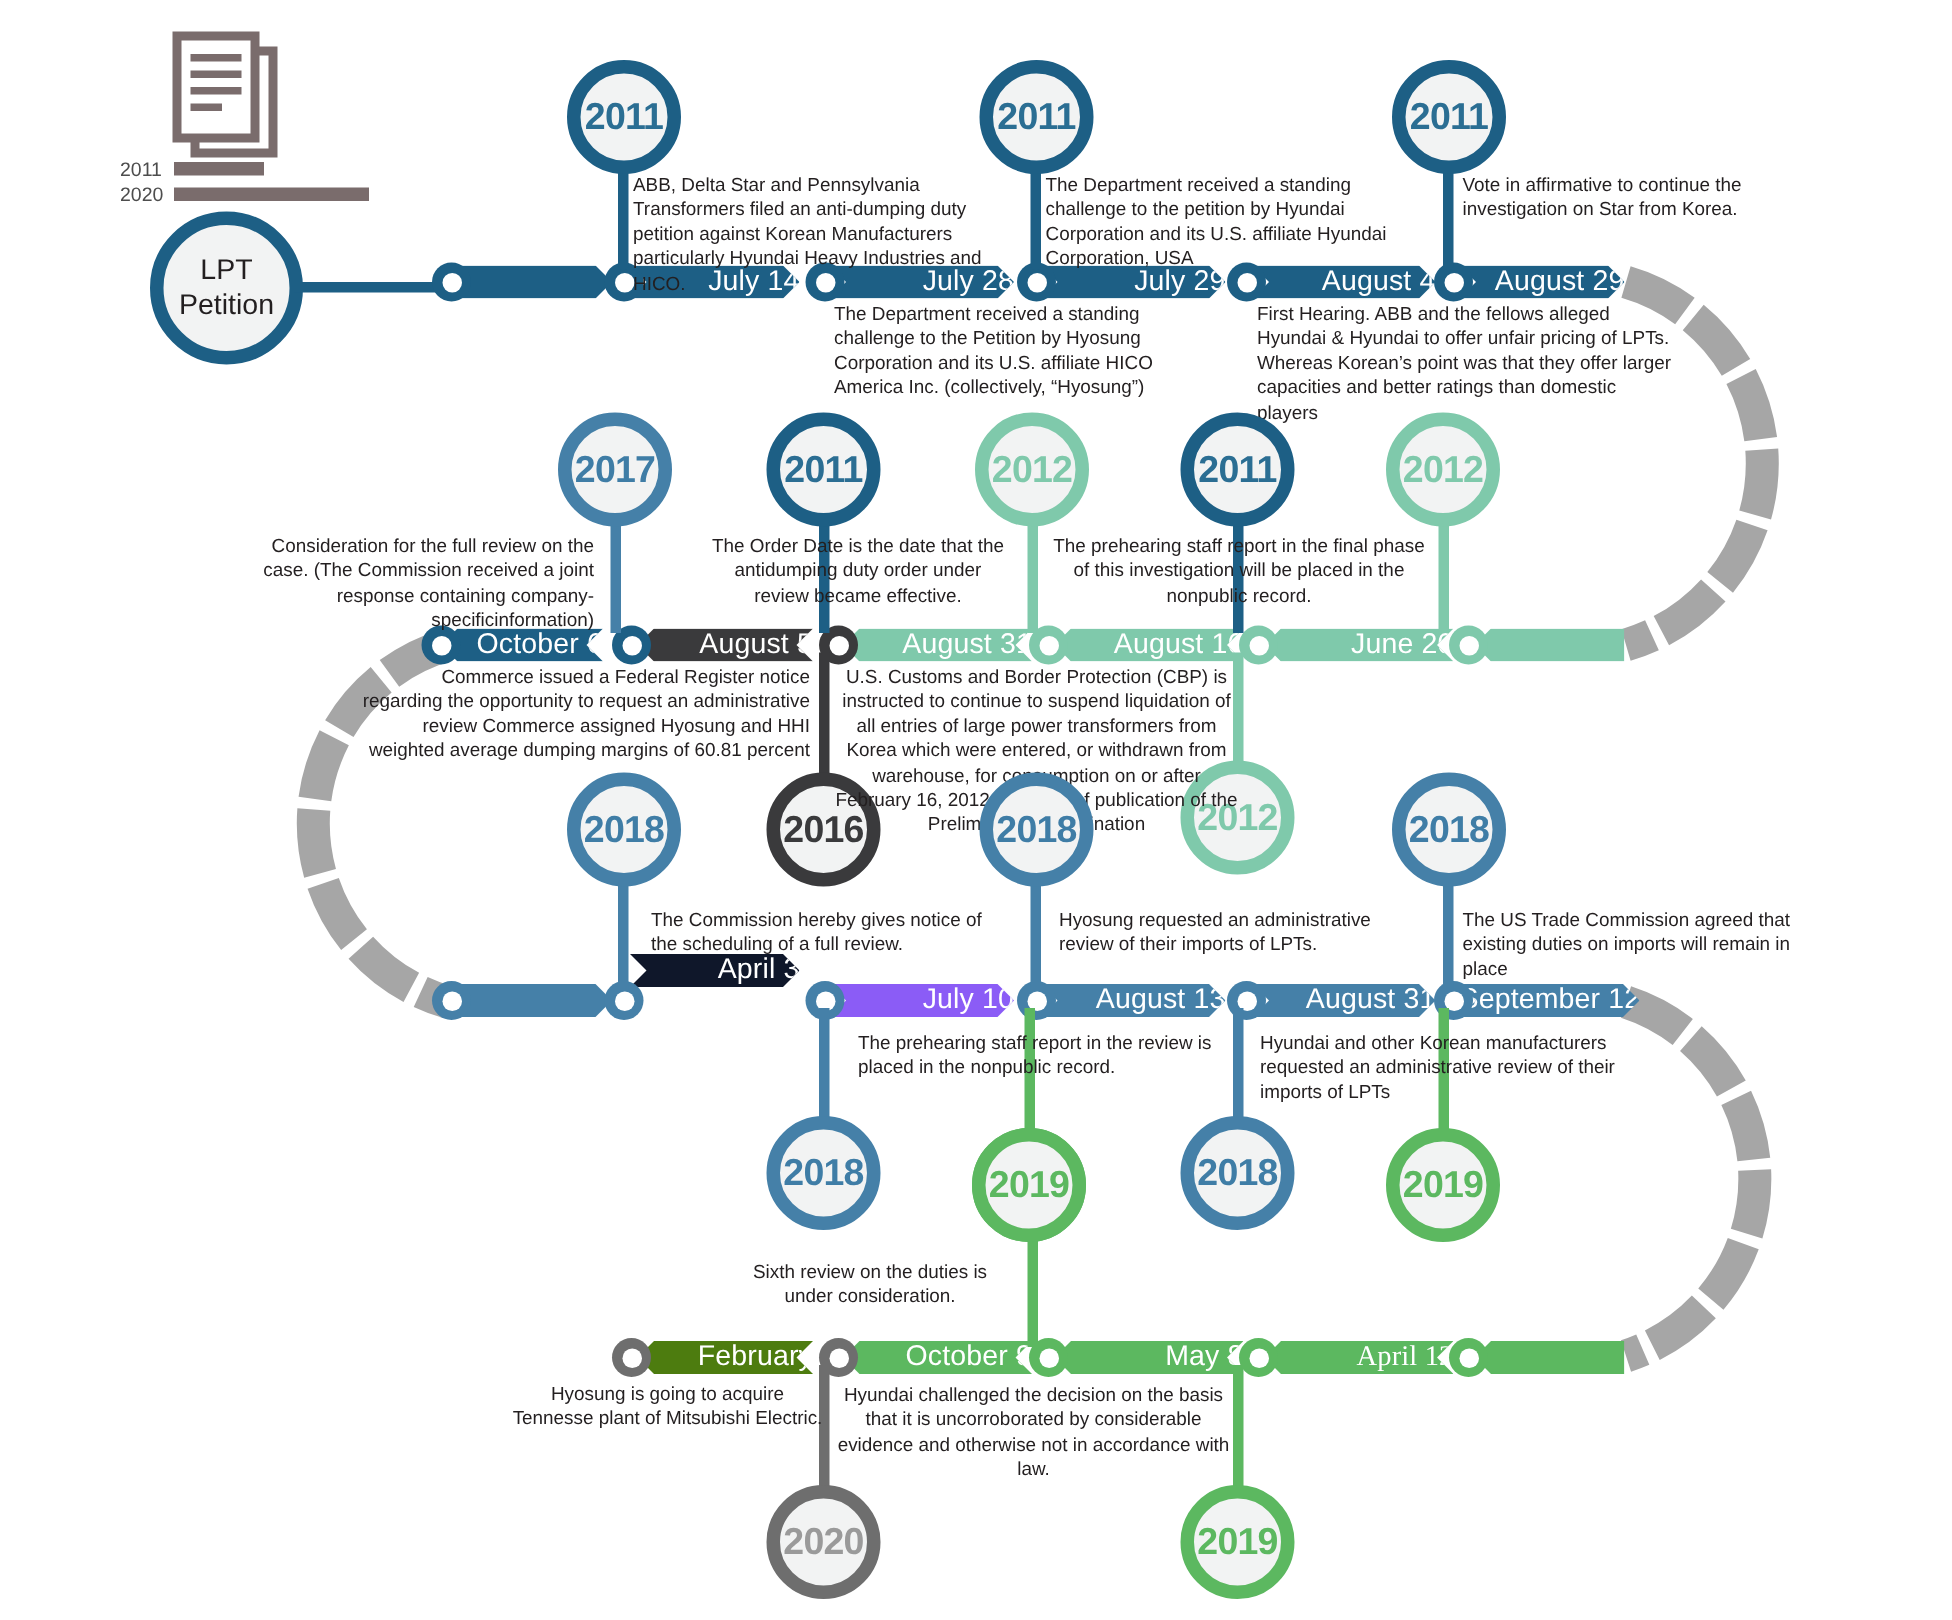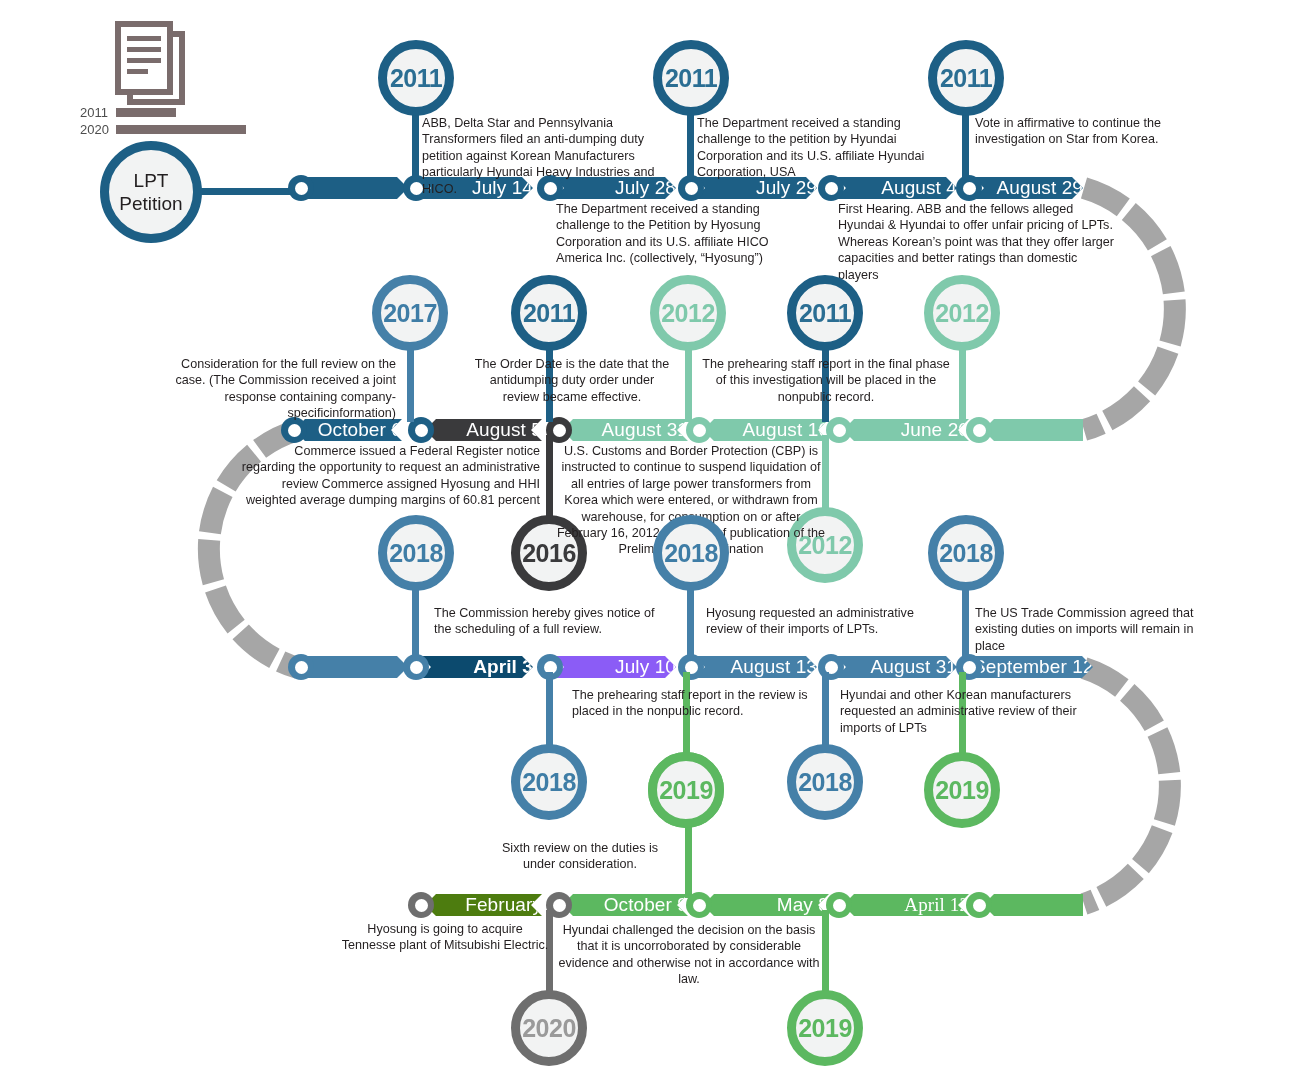"April 3" div.chip { background: #0c4a6e -> #0f172a; font-weight: bold -> none; top: 656px -> 636px }
